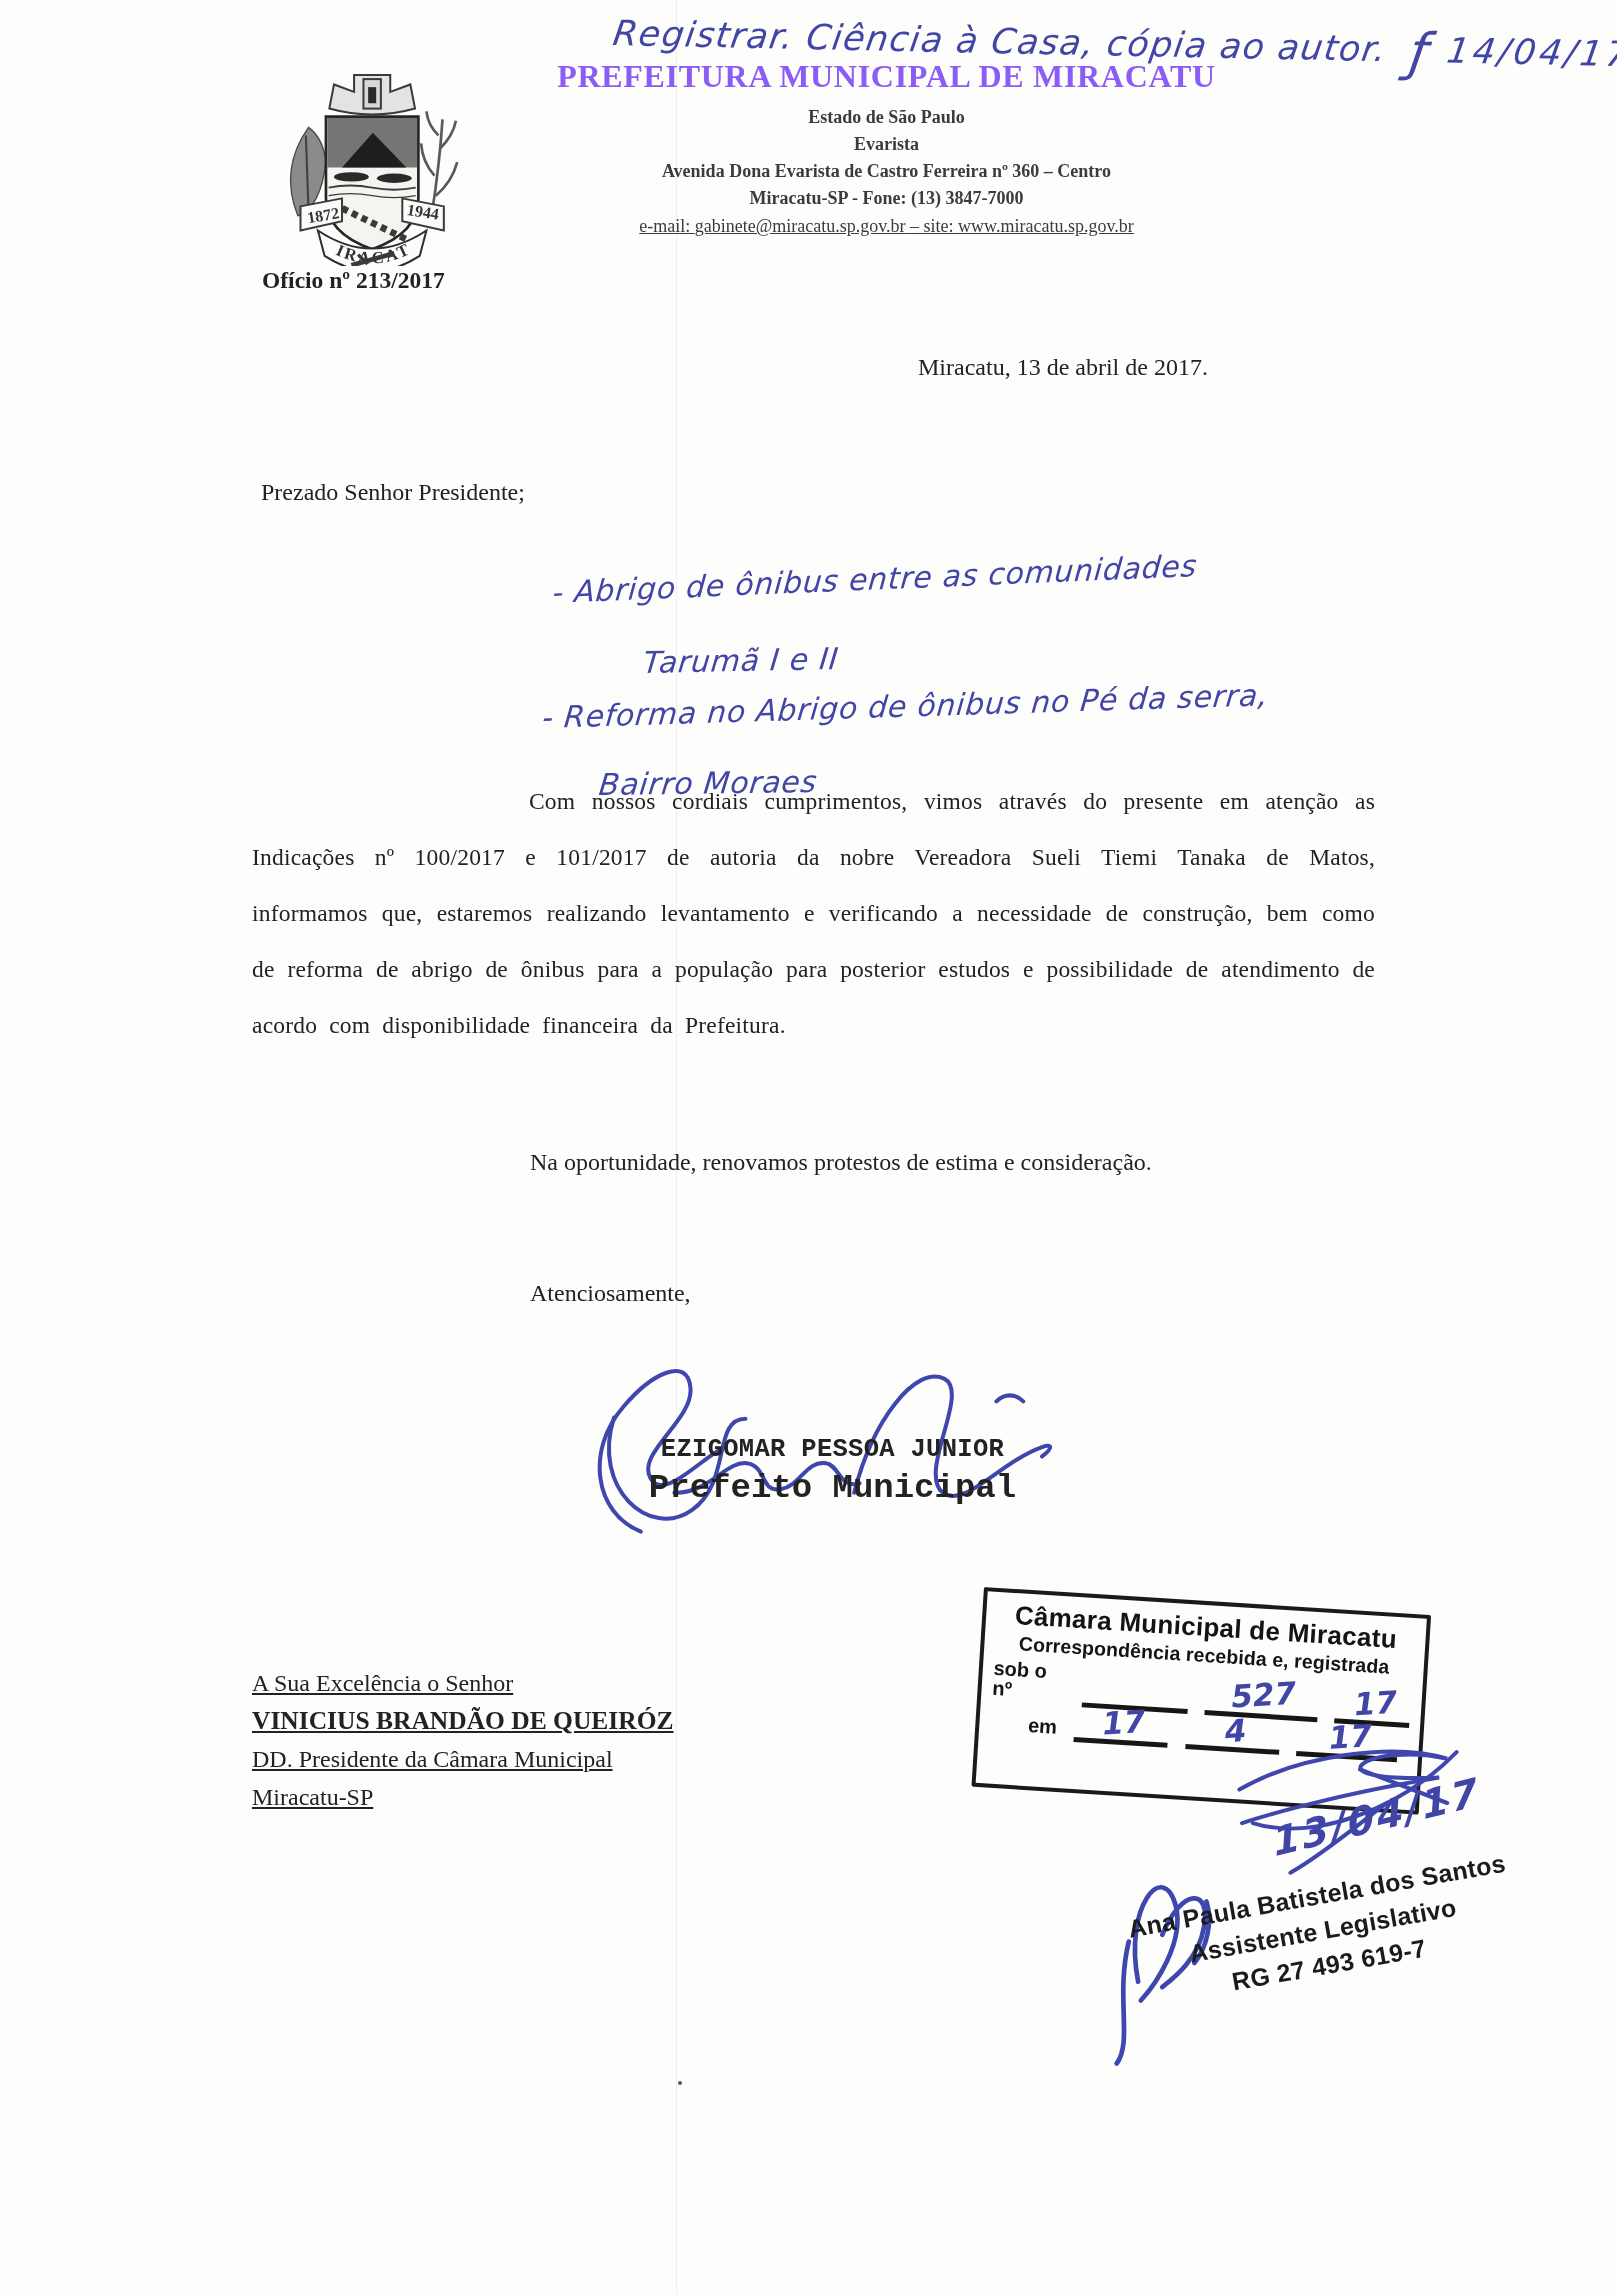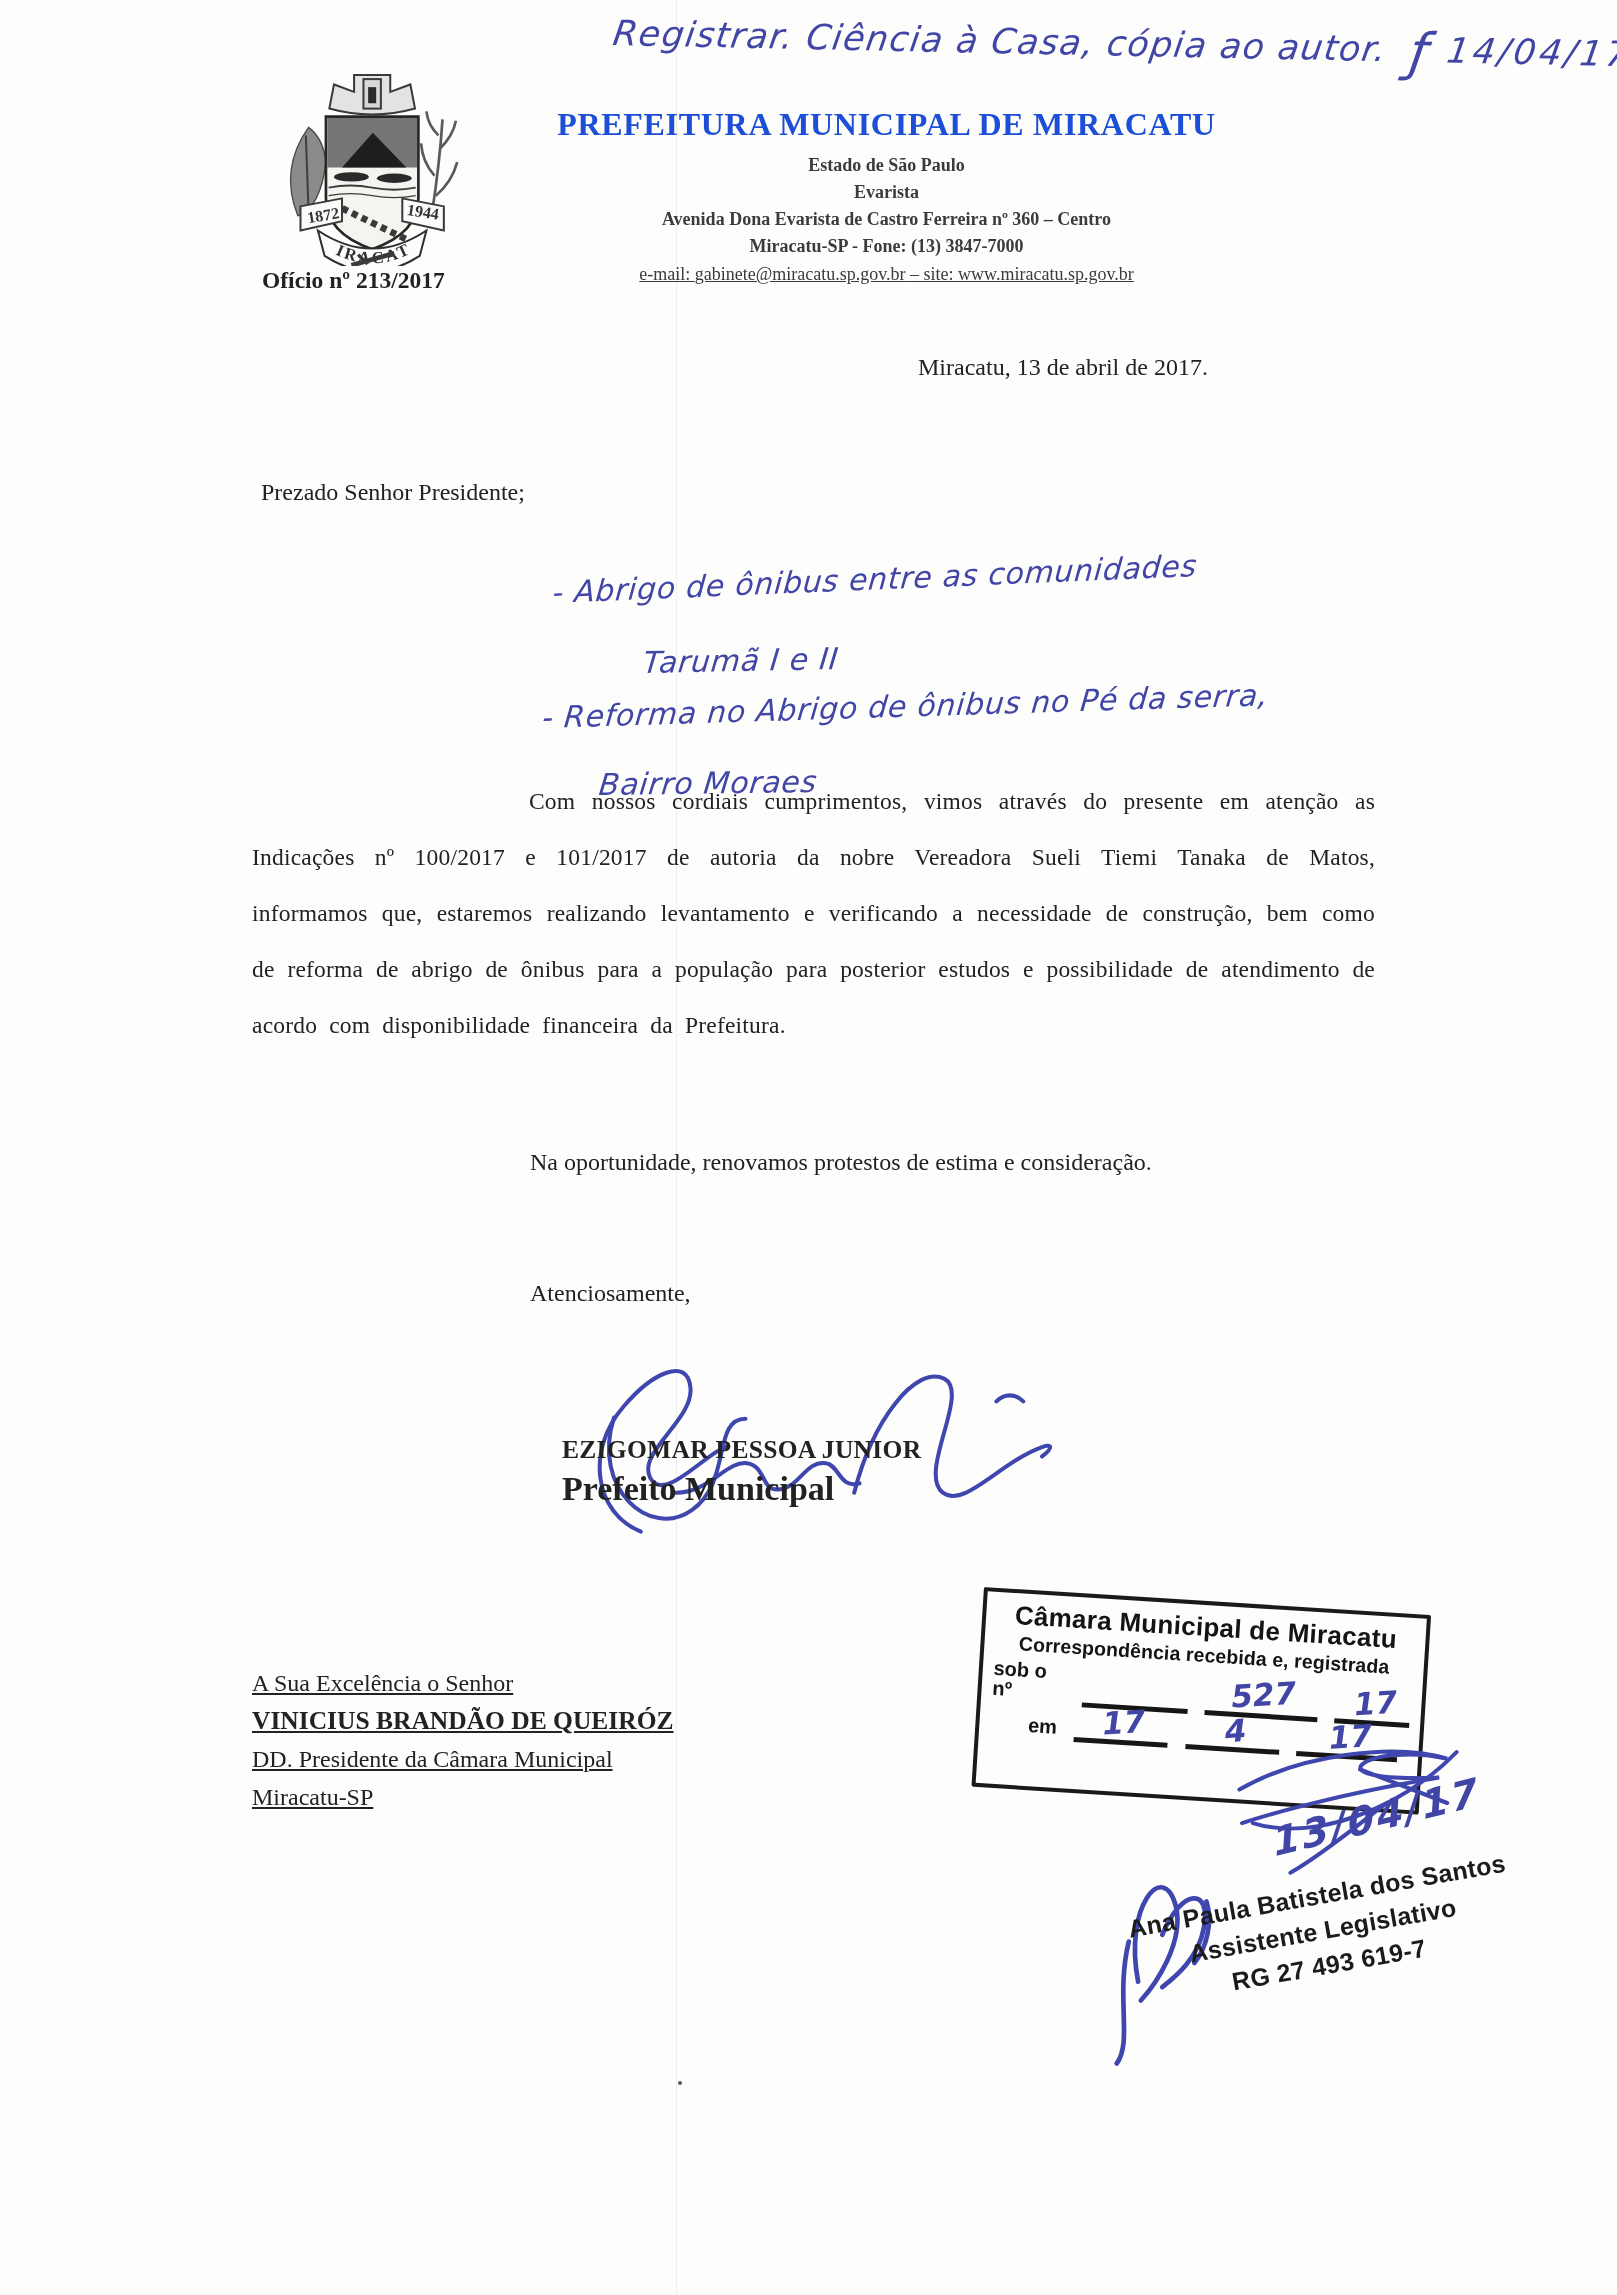"PREFEITURA MUNICIPAL DE MIRACATU" .h-title { color: #1d4ed8 -> #8b5cf6; margin-top: 48px -> none }
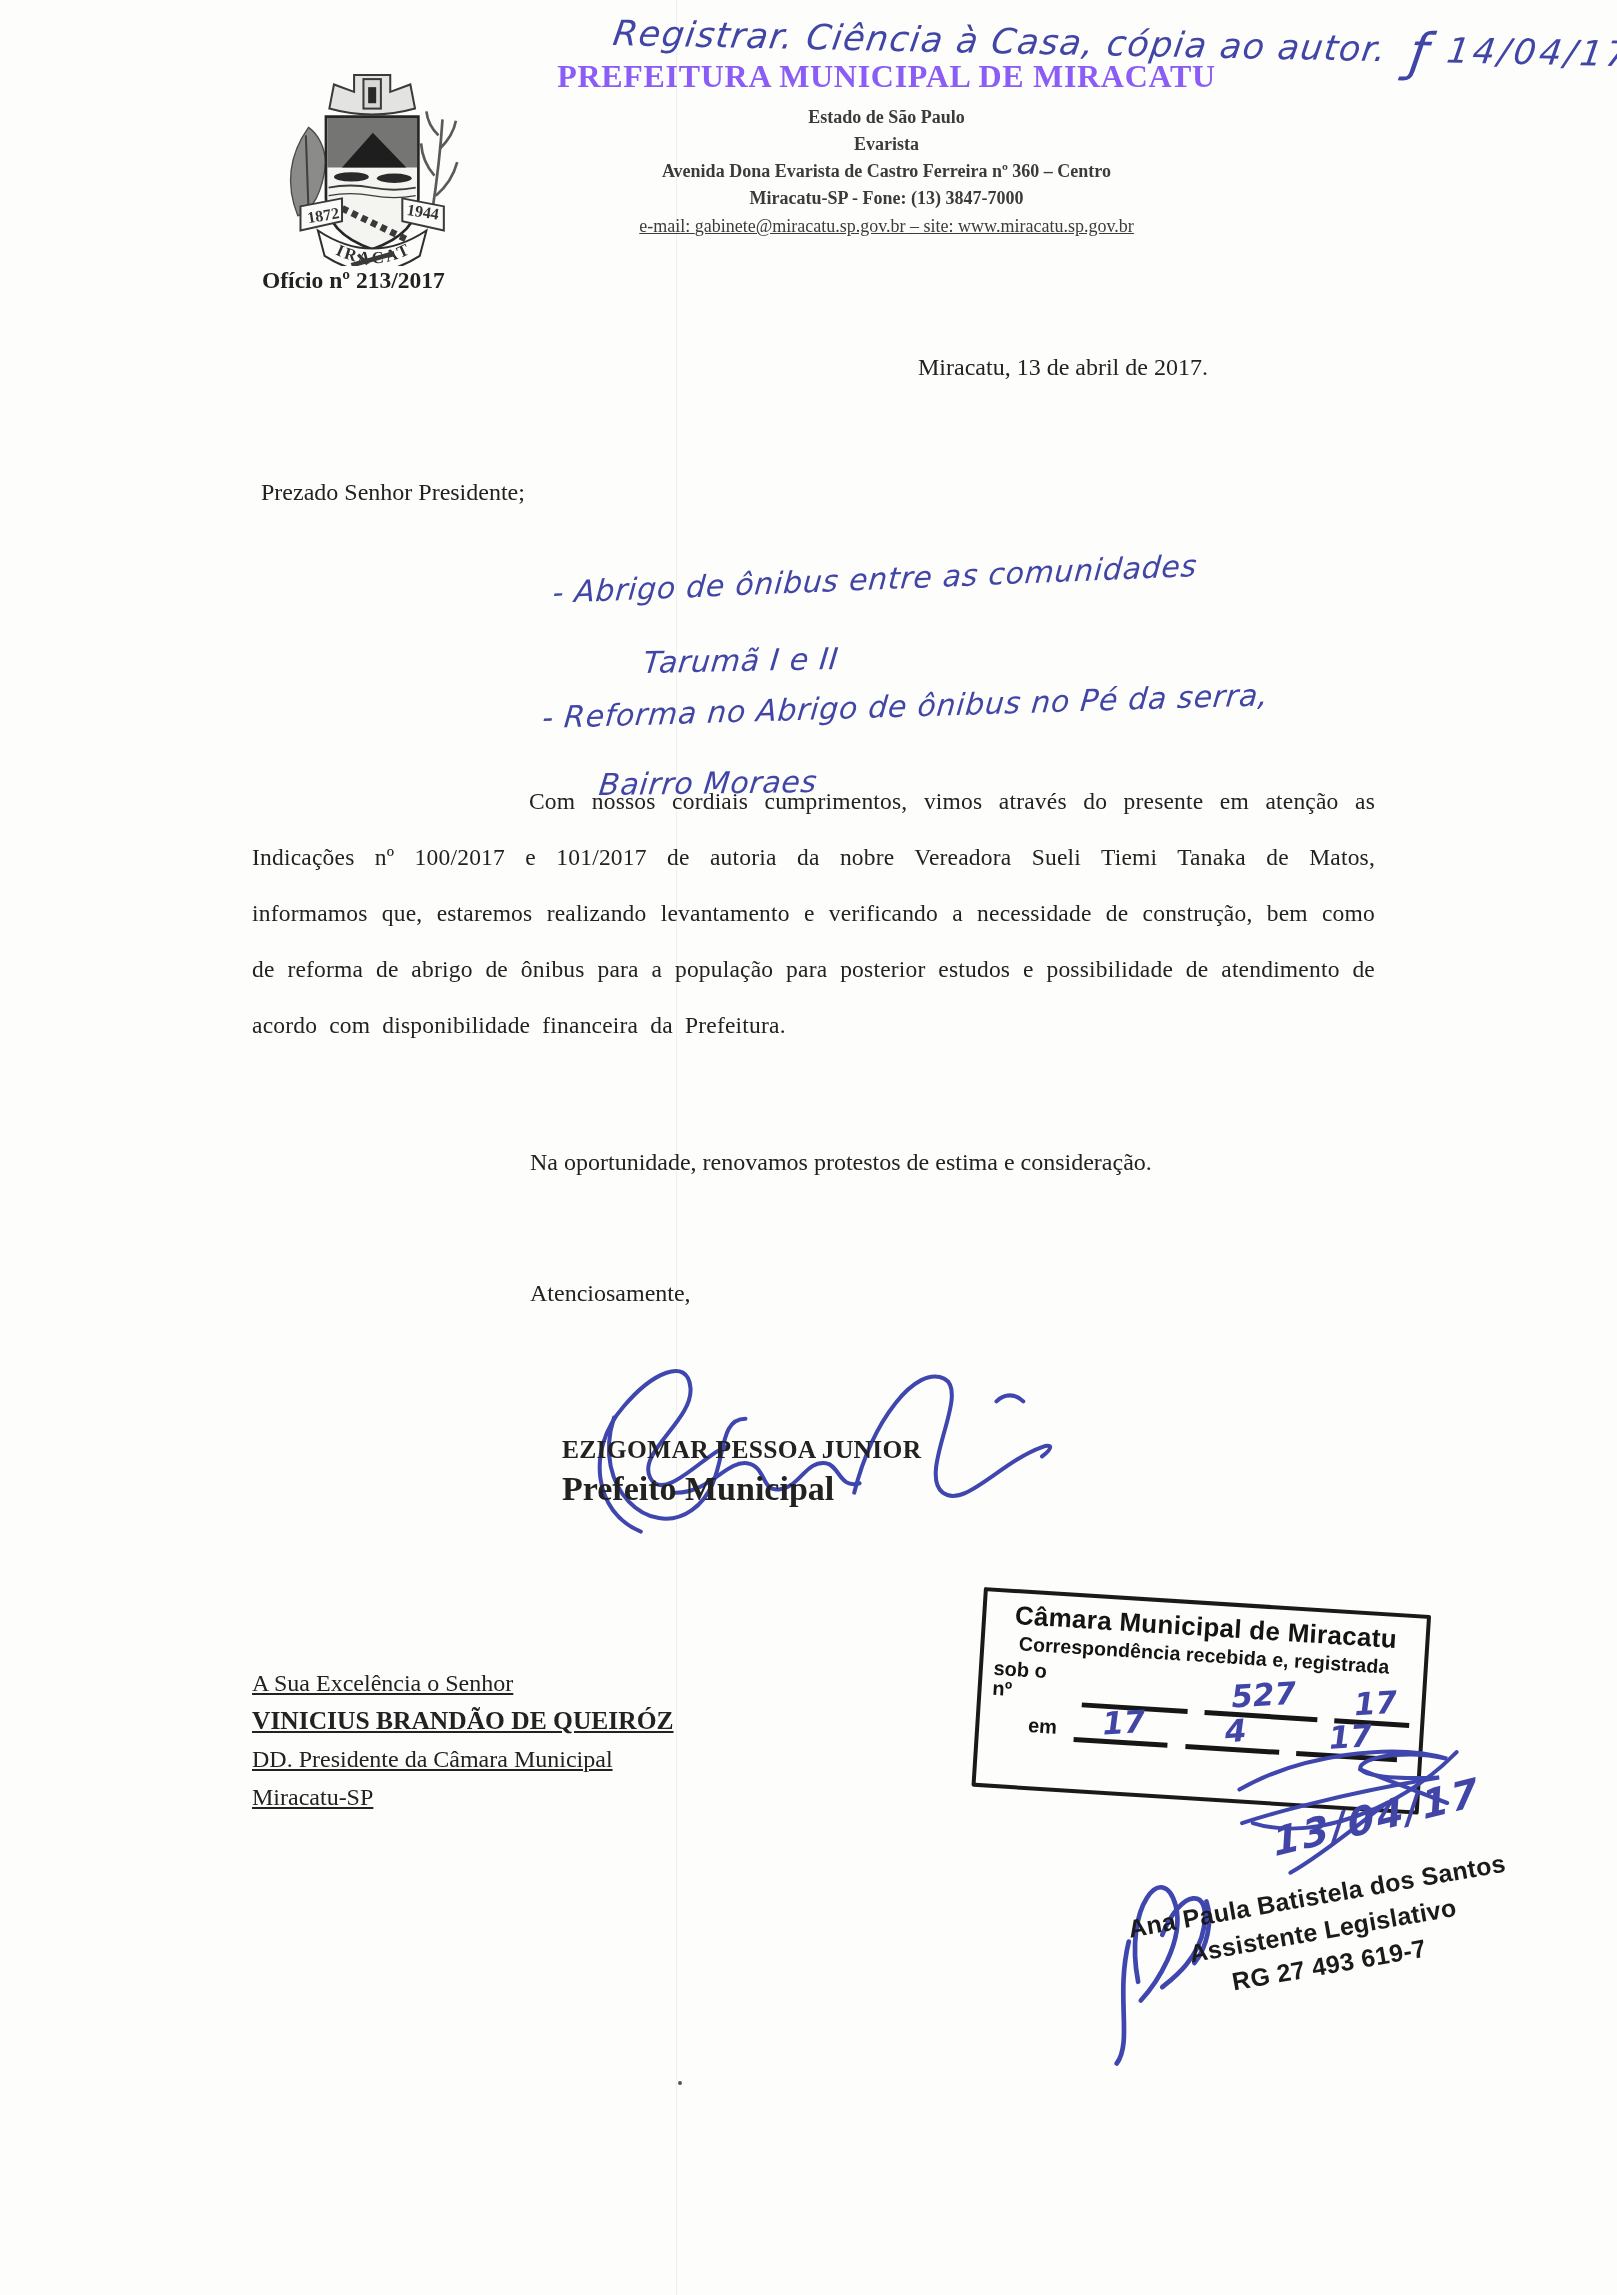"EZIGOMAR PESSOA JUNIOR" .signer { font-family: none -> Liberation Mono, monospace; left: 562px -> 591px; text-align: left -> center }
